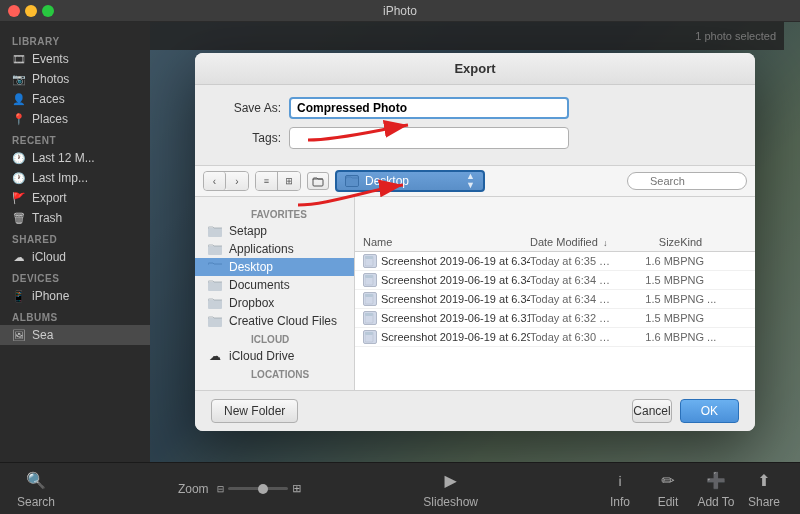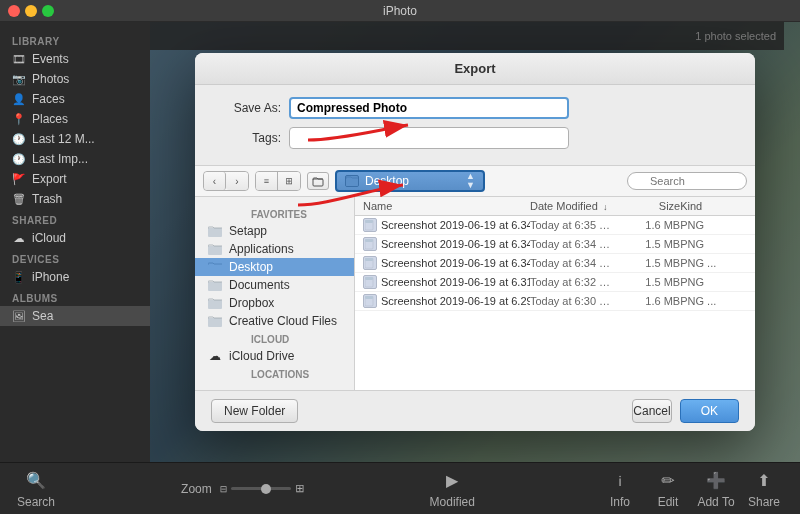"RECENT" div.sidebar-section-label { html: none -> <div>RECENT</div> }
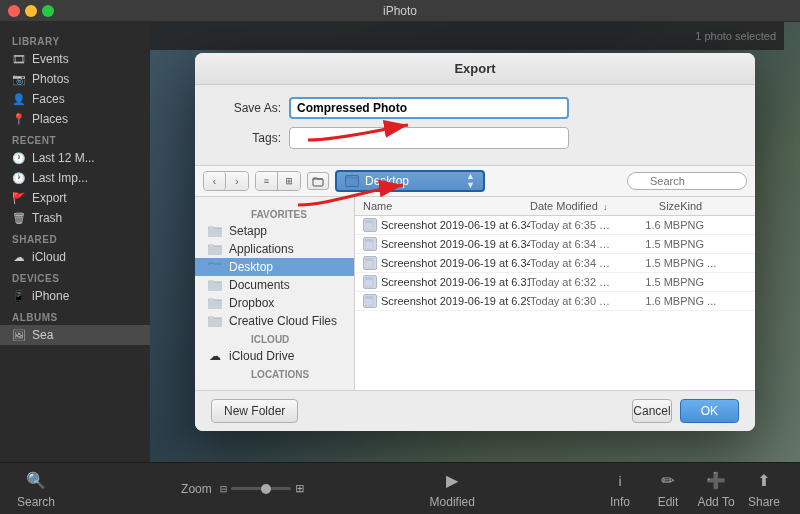"Name" .files-header-col { margin-top: none -> 36px }
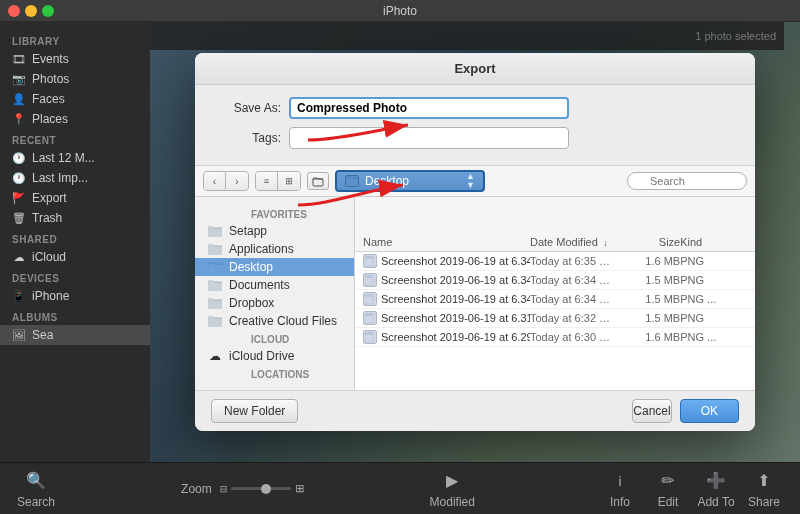"Modified" span.toolbar-btn-label { text: Modified -> Slideshow }
